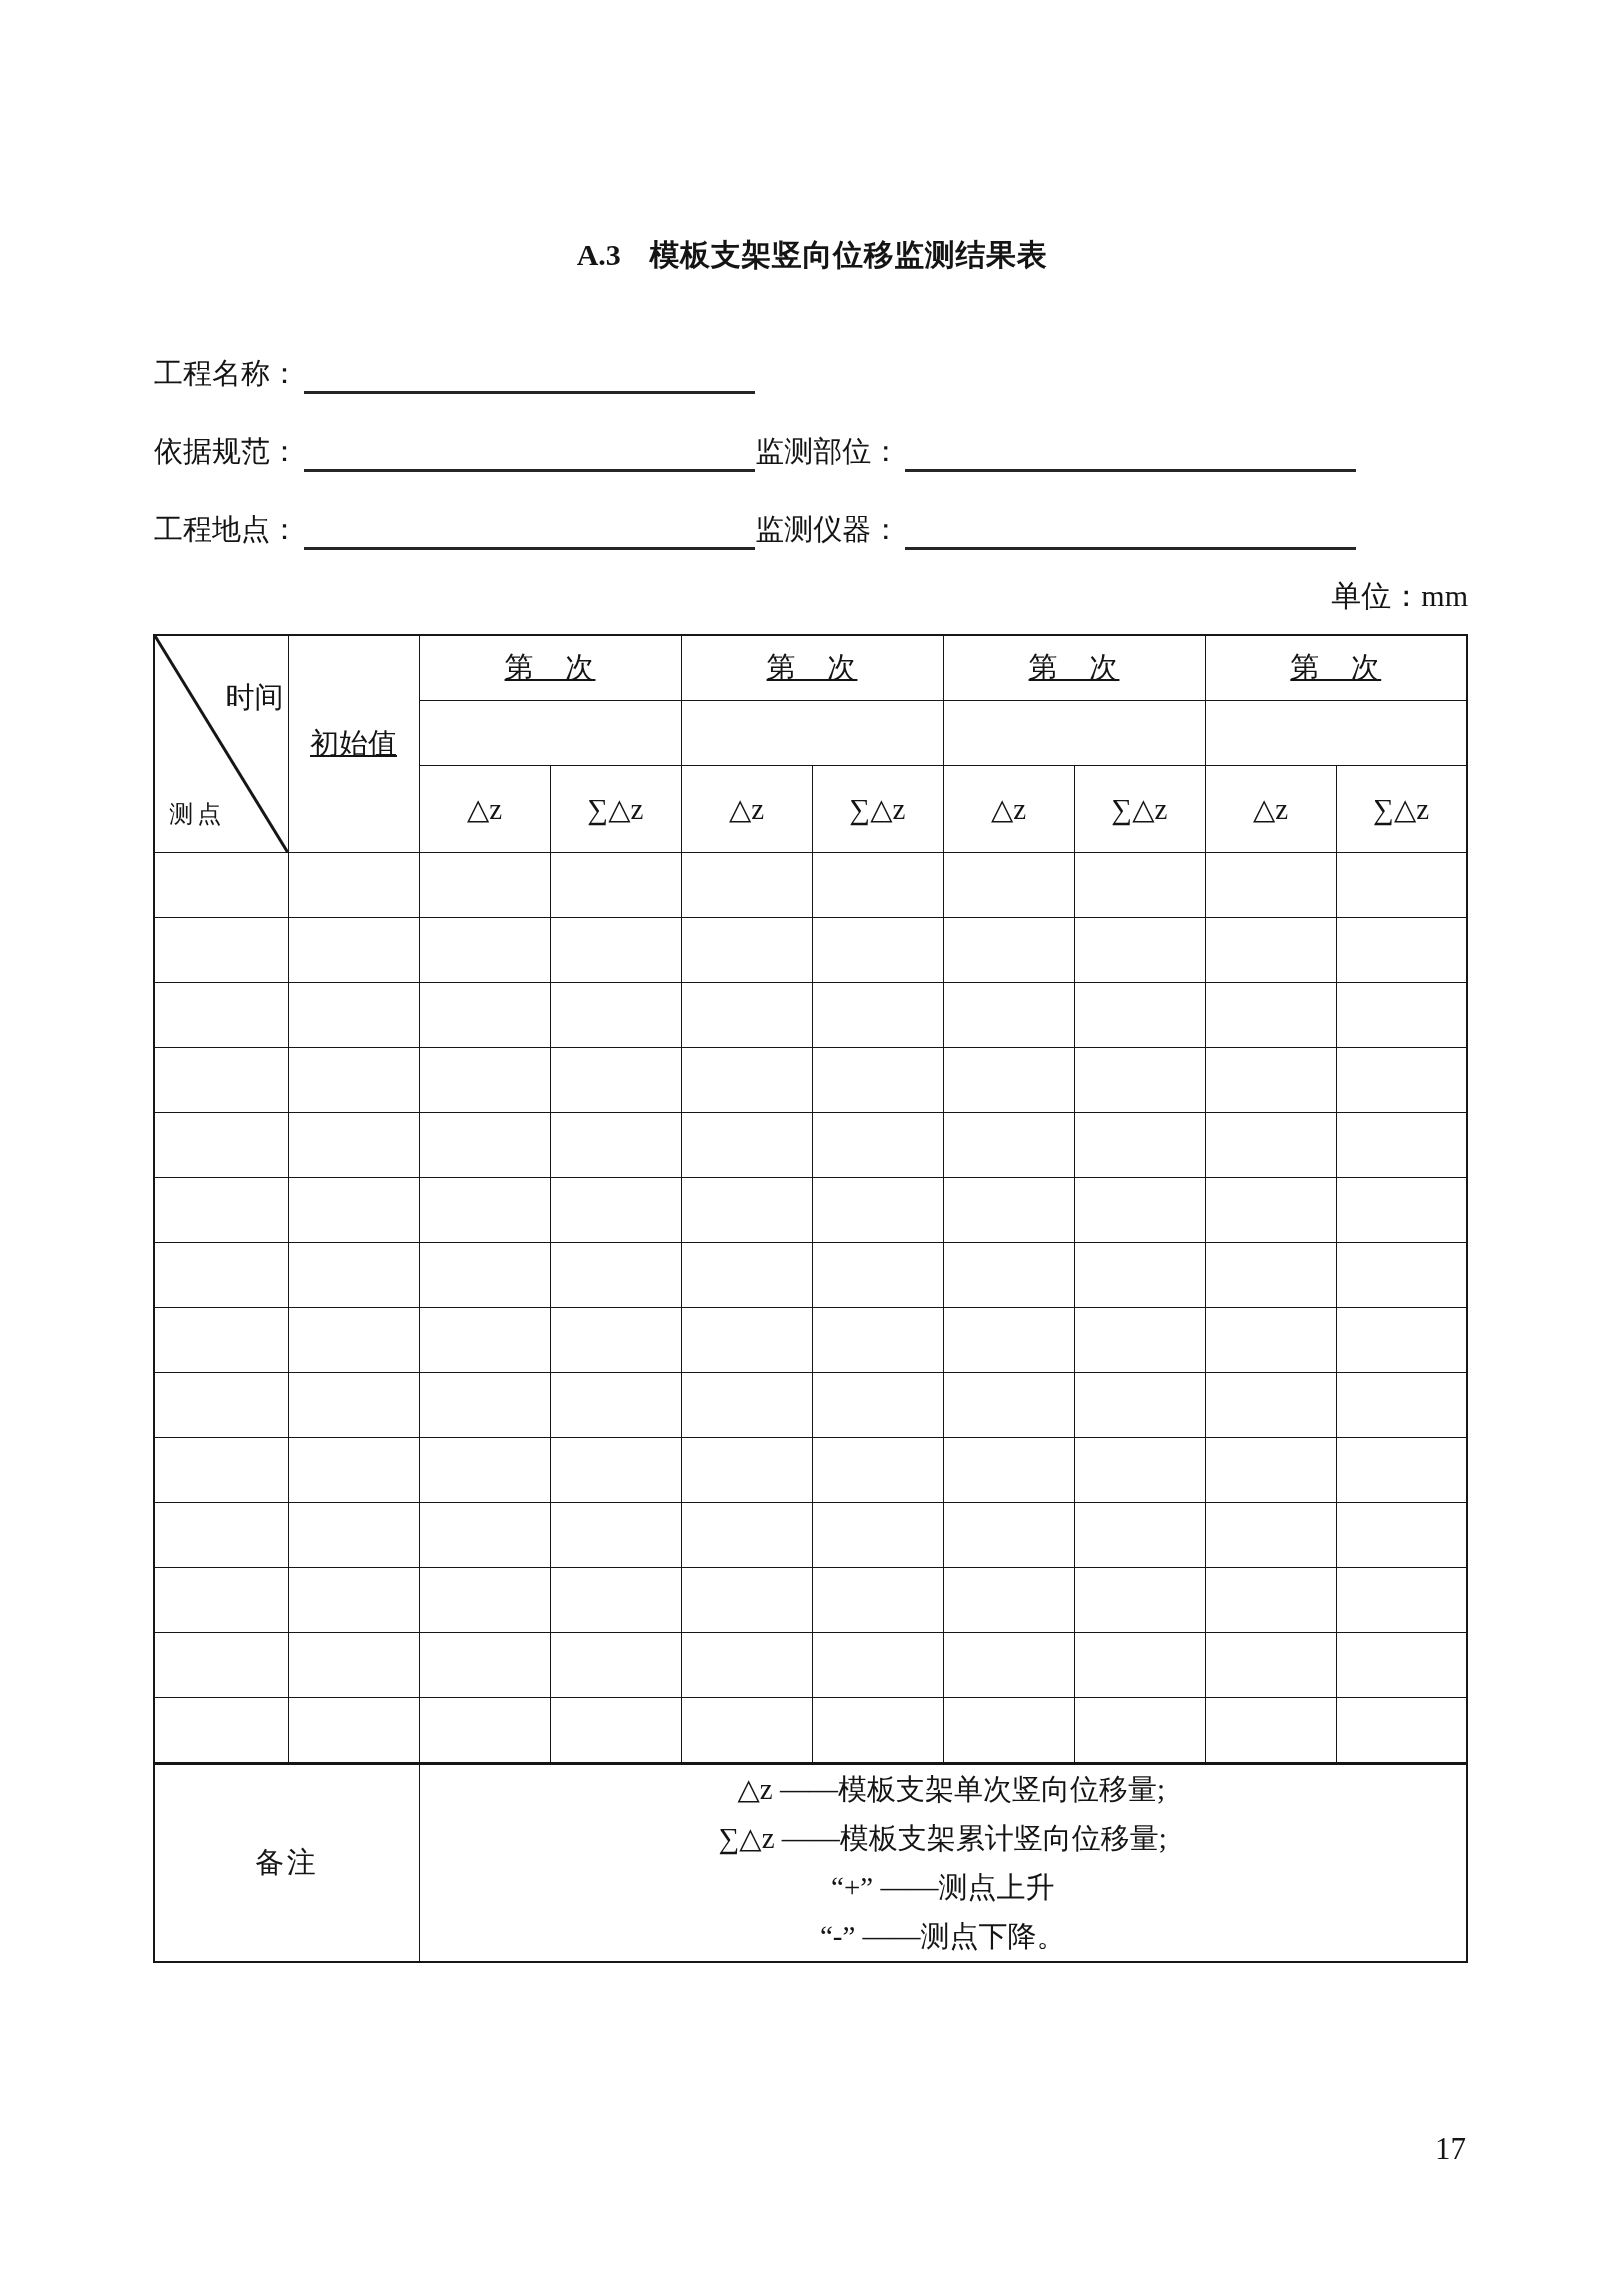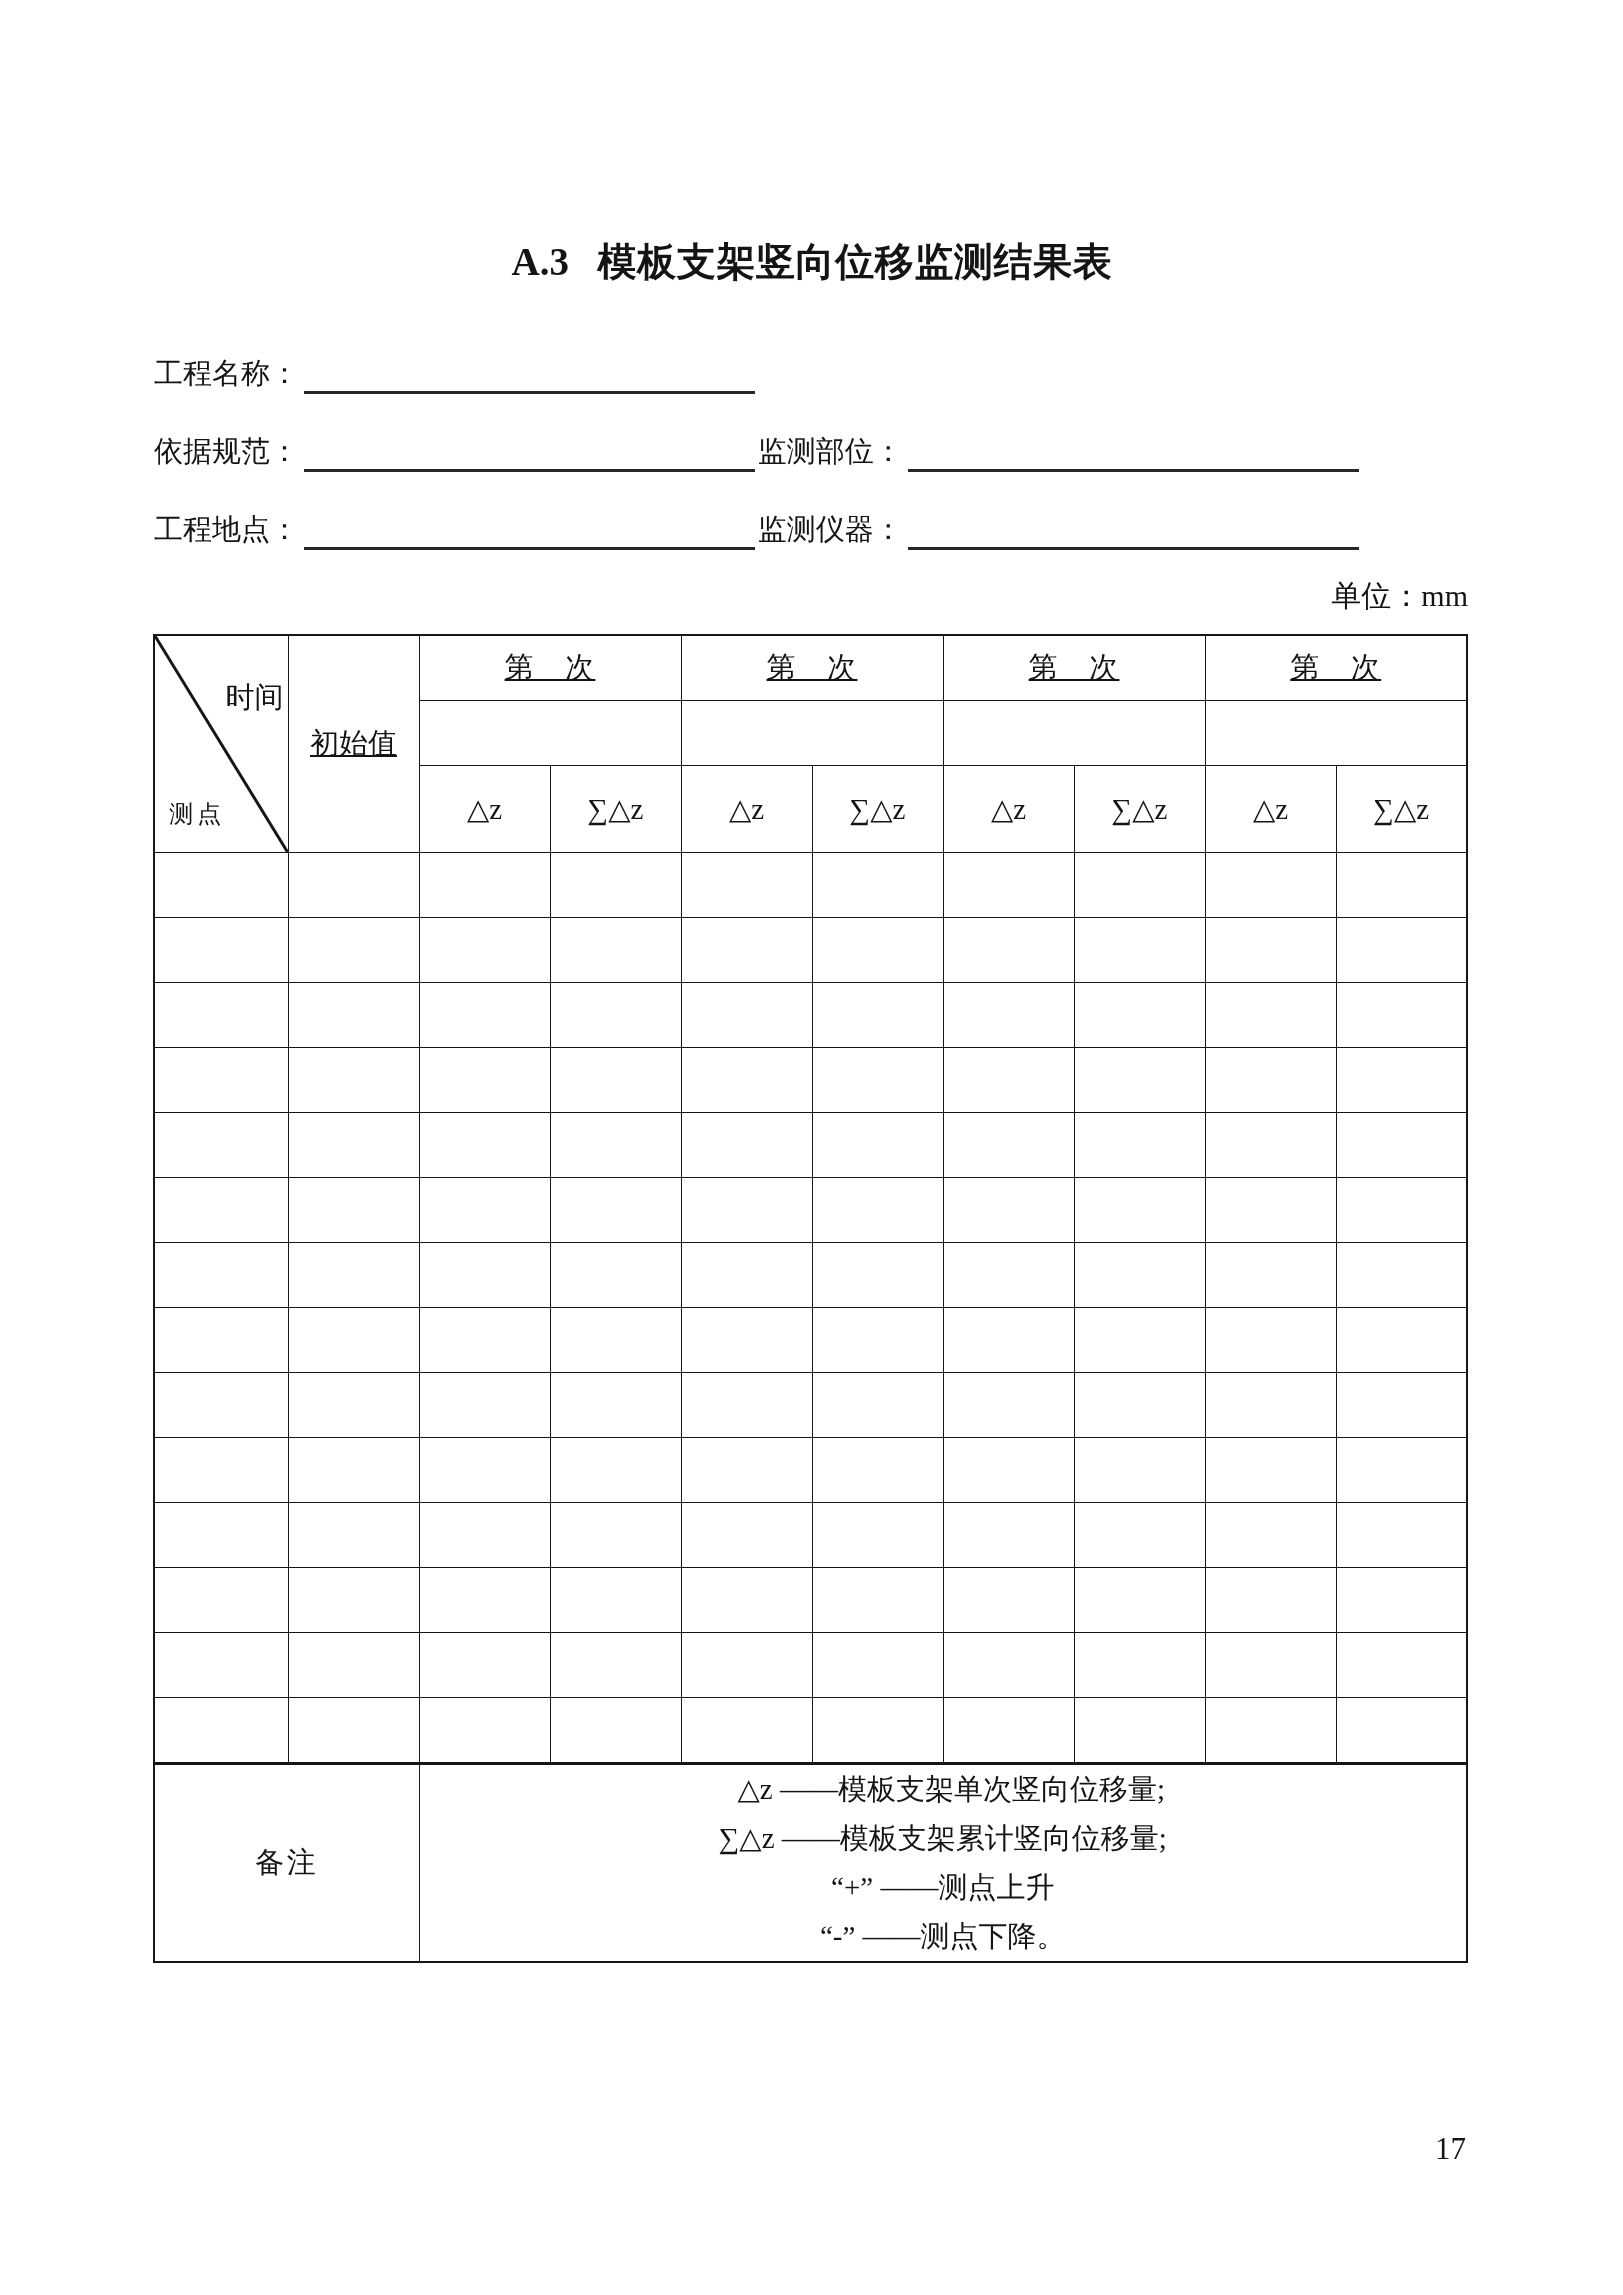"A.3 模板支架竖向位移监测结果表" .title { font-size: 39px -> 30px }
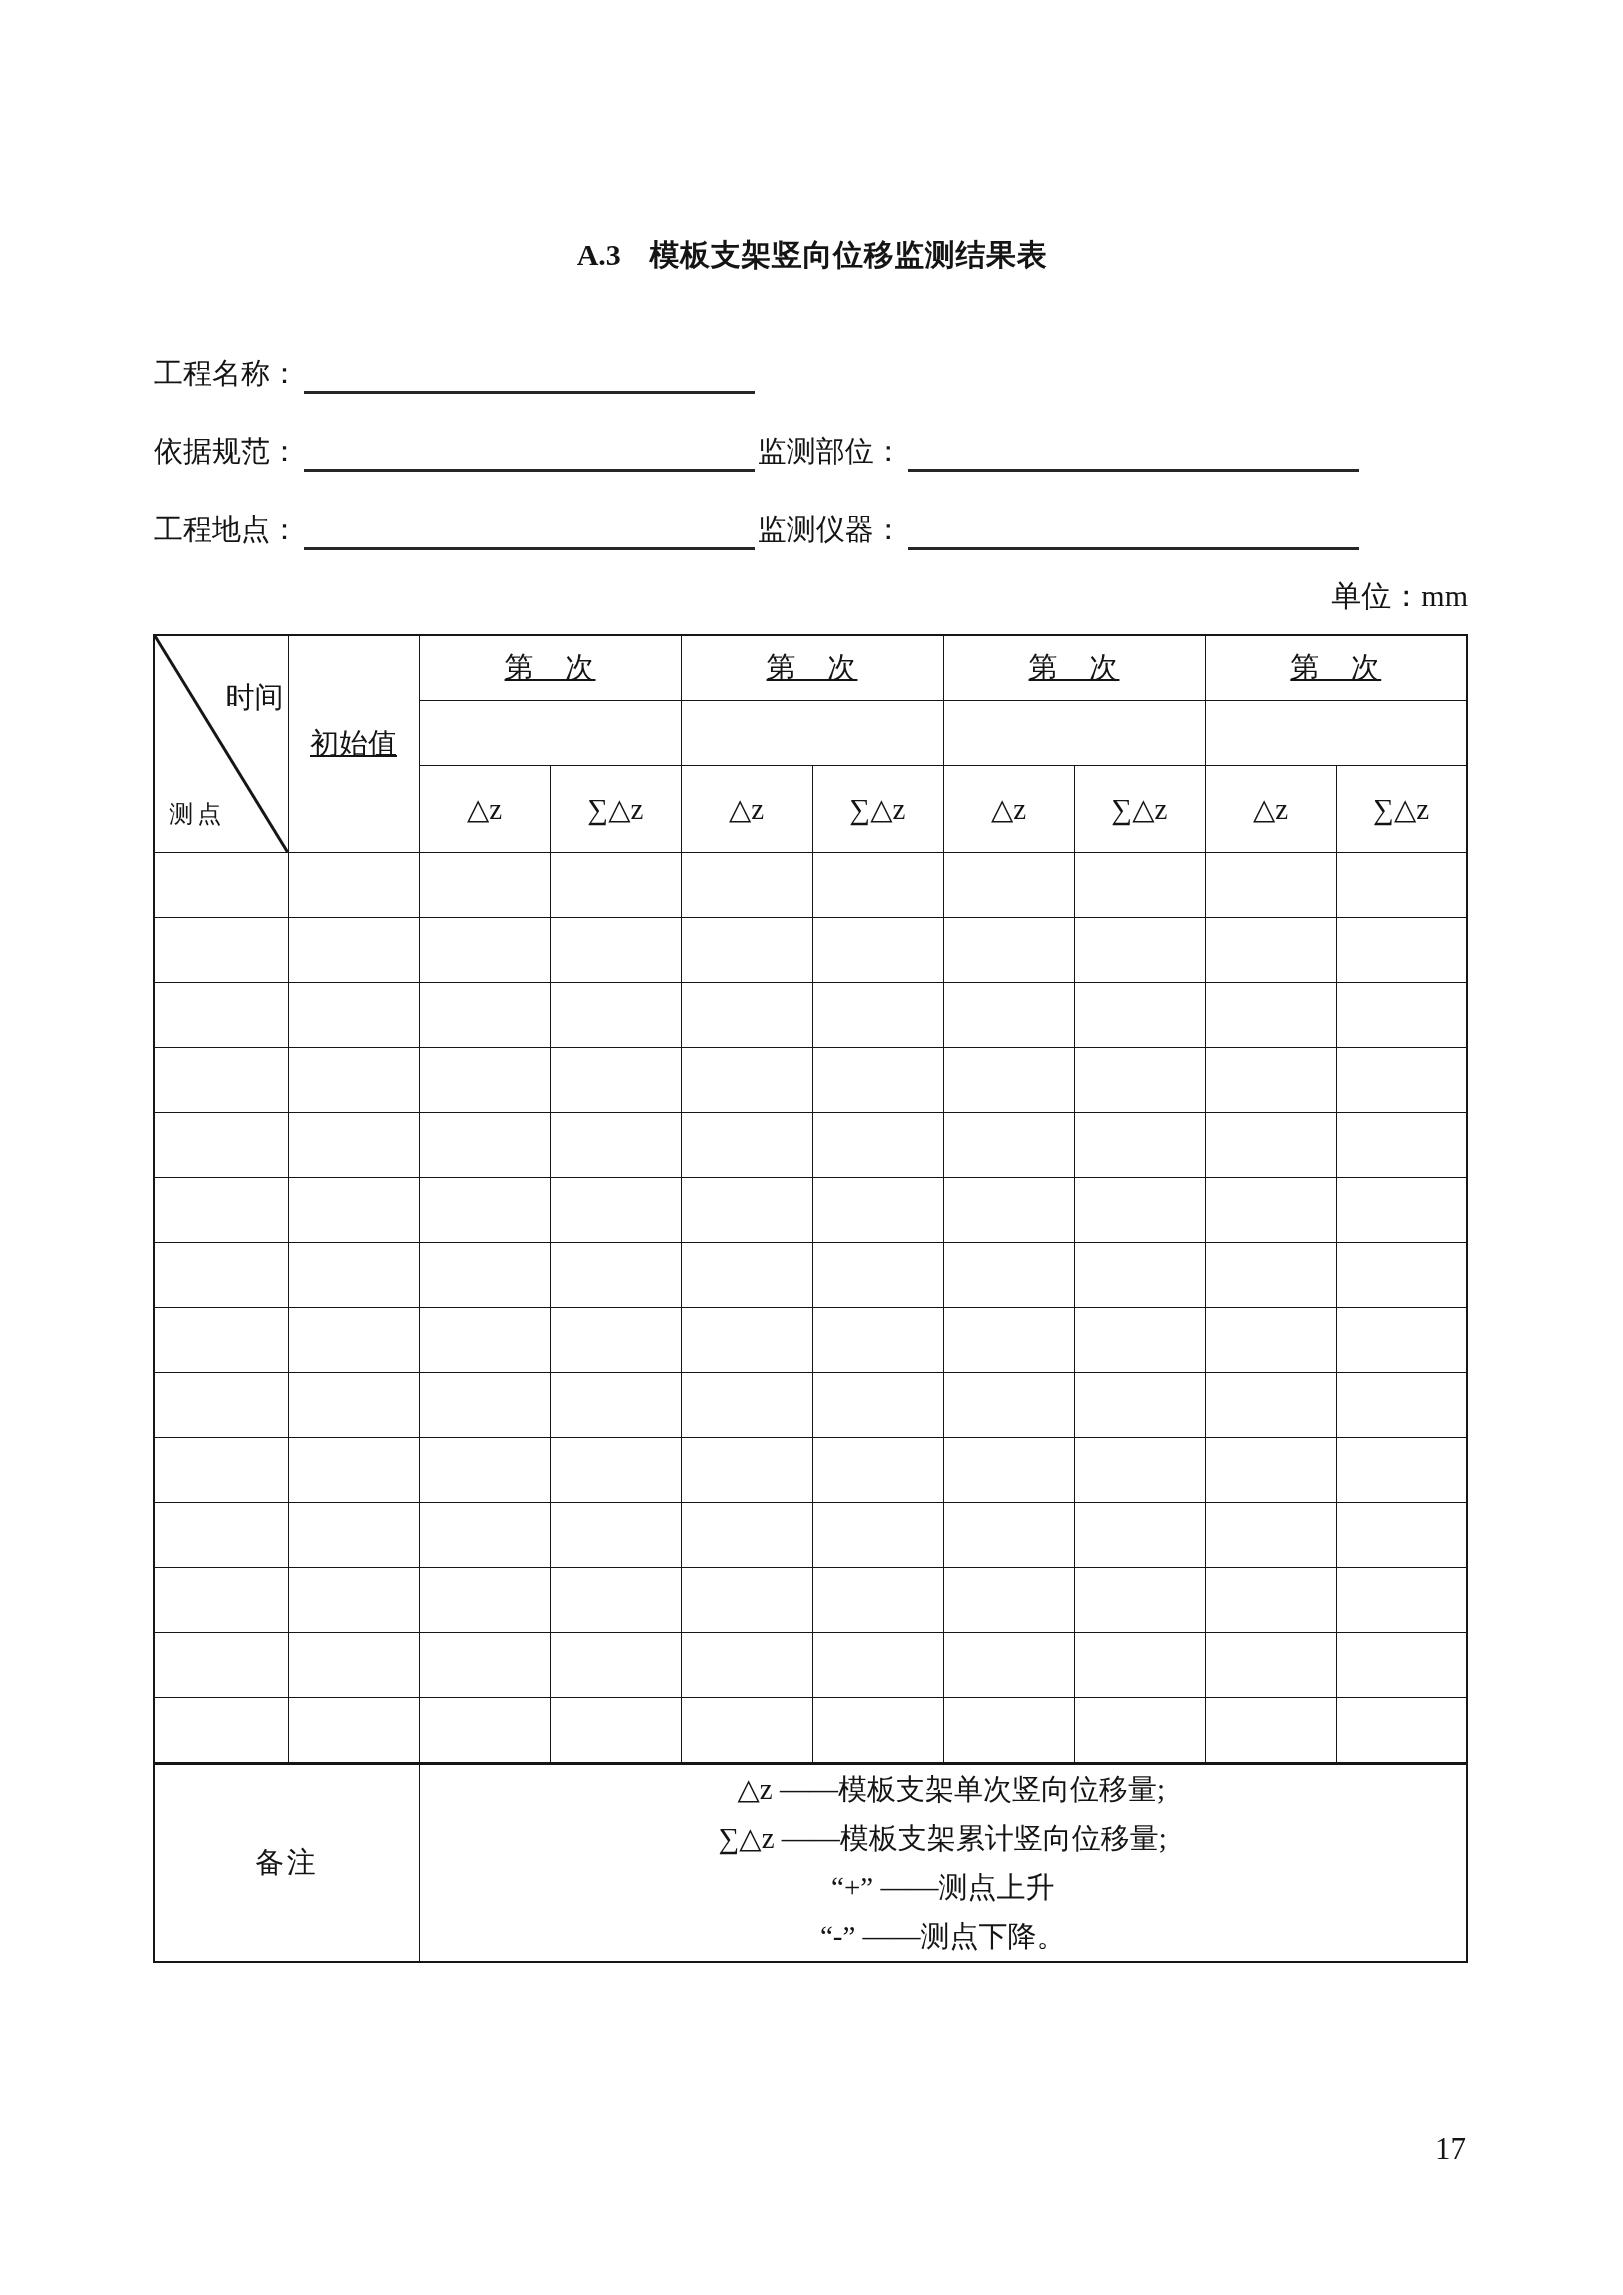"工程名称：" .form-row { justify-content: space-between -> flex-start }
